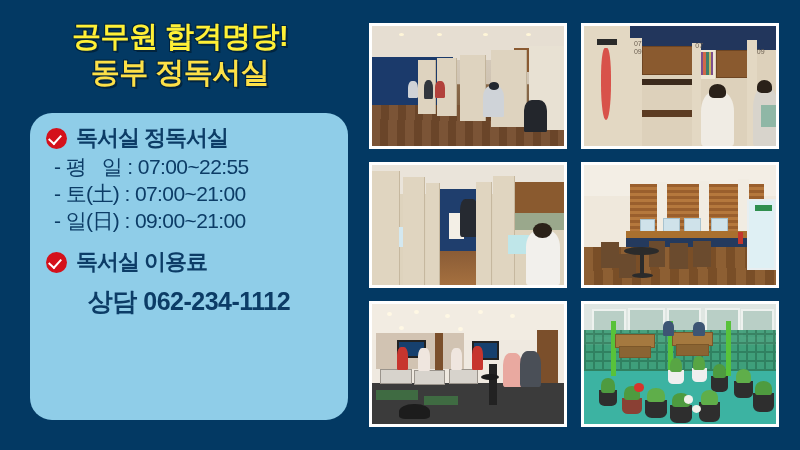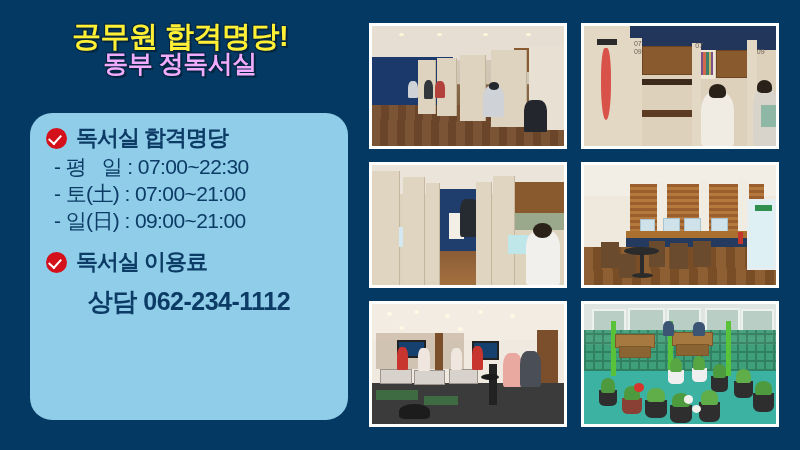"동부 정독서실" .headline-line2 { color: #f0abfc -> #fde047; font-size: 25px -> 29px; margin-top: none -> 7px }
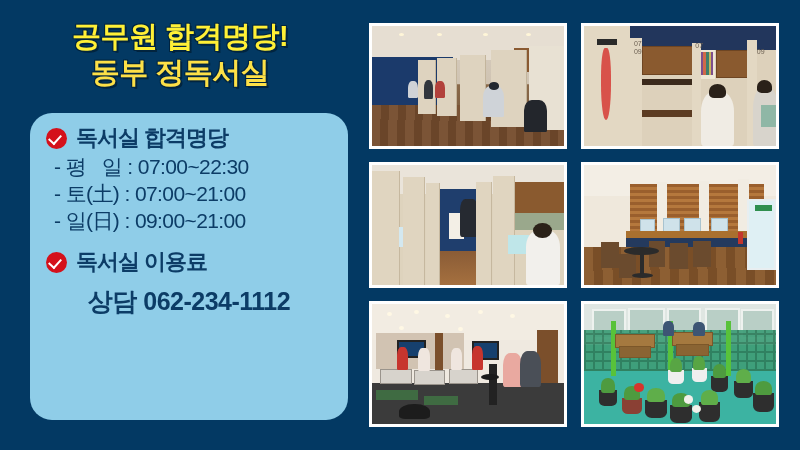"독서실 합격명당" span.section-heading-text { text: 합격명당 -> 정독서실 }
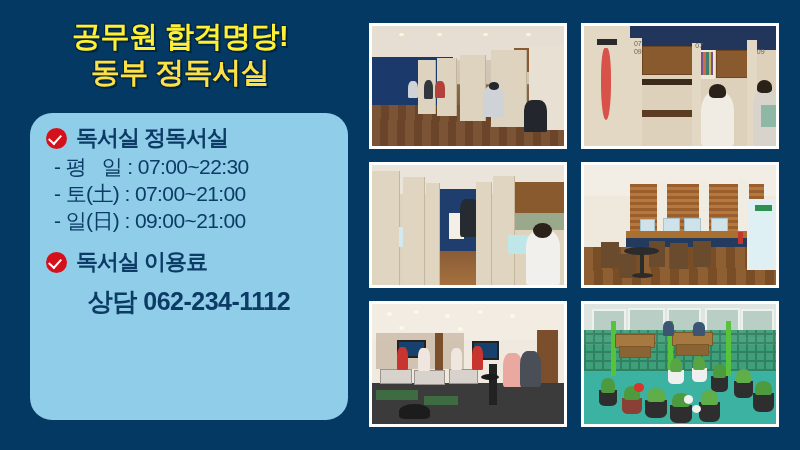"- 평 일 : 07:00~22:30" li { text: 22:30 -> 22:55 }
